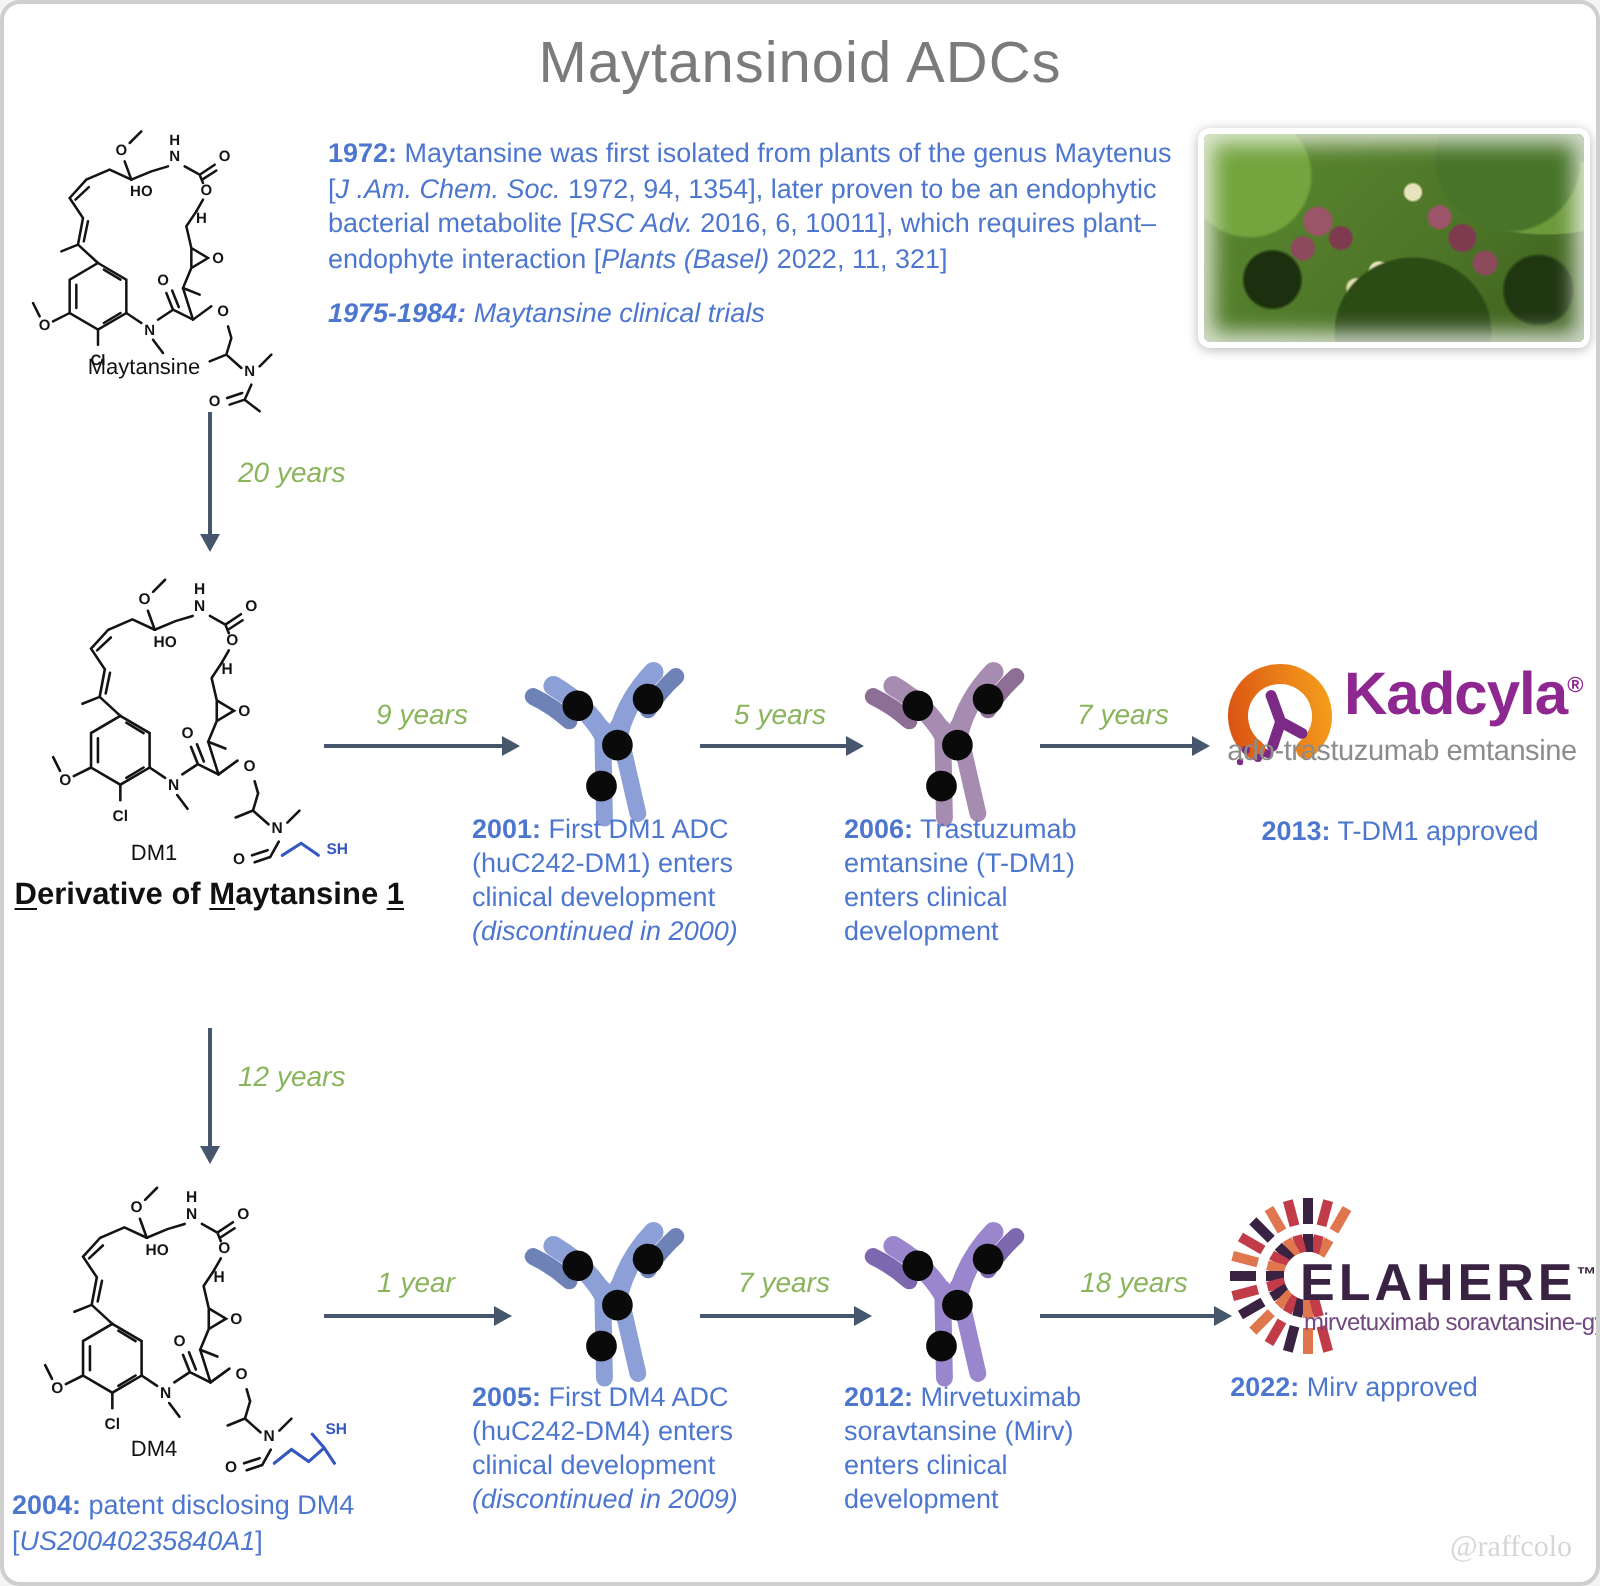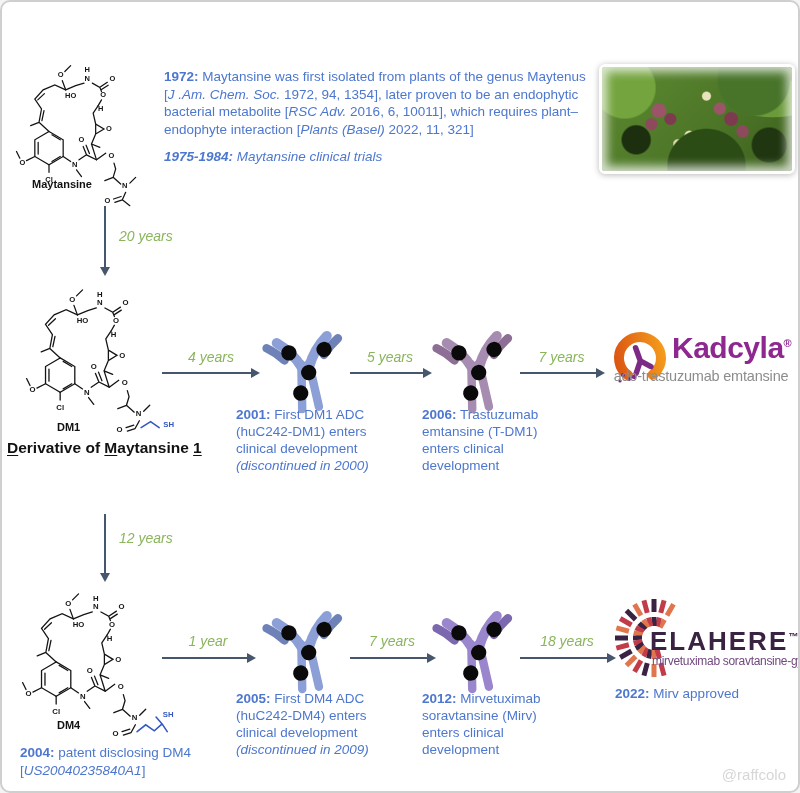"Maytansinoid ADCs" div.abs { html: none -> <div>Maytansinoid ADCs</div> }
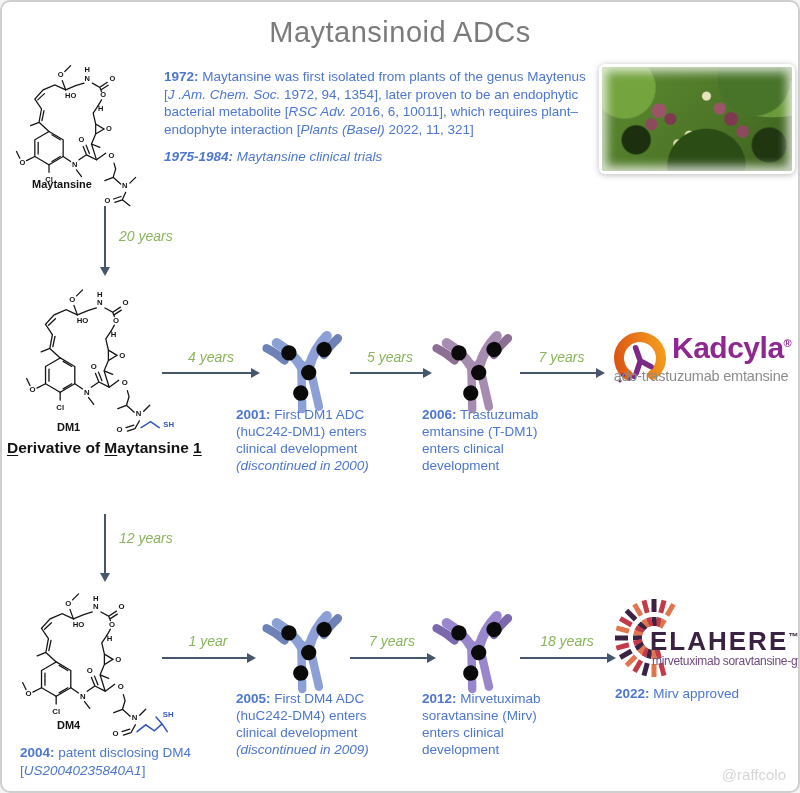"Maytansine" .struct-label { font-weight: 700 -> 400; text-align: none -> center }
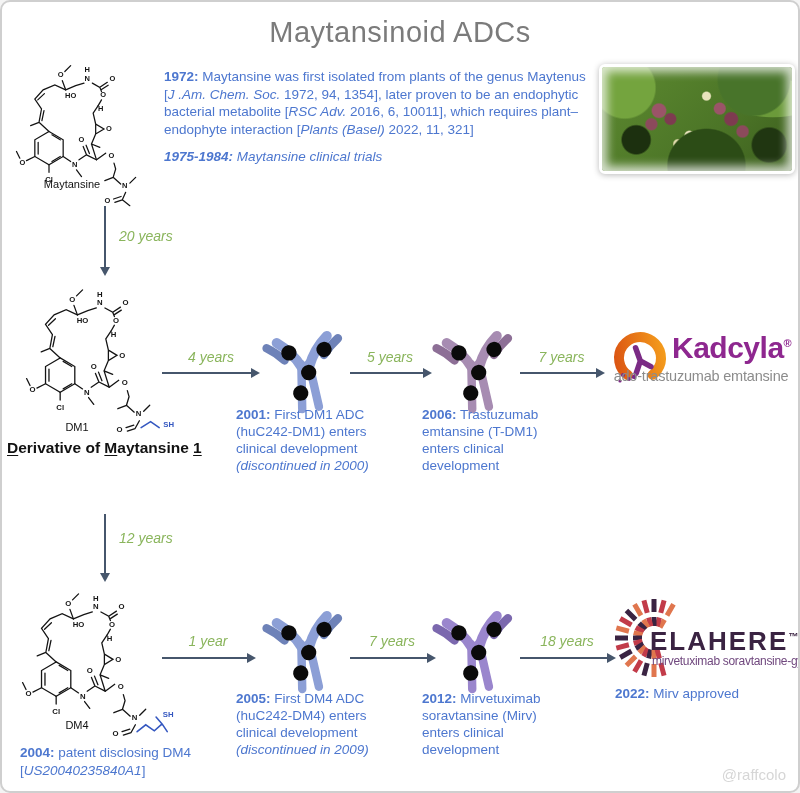"4 years" div.abs { text: 4 -> 9 }
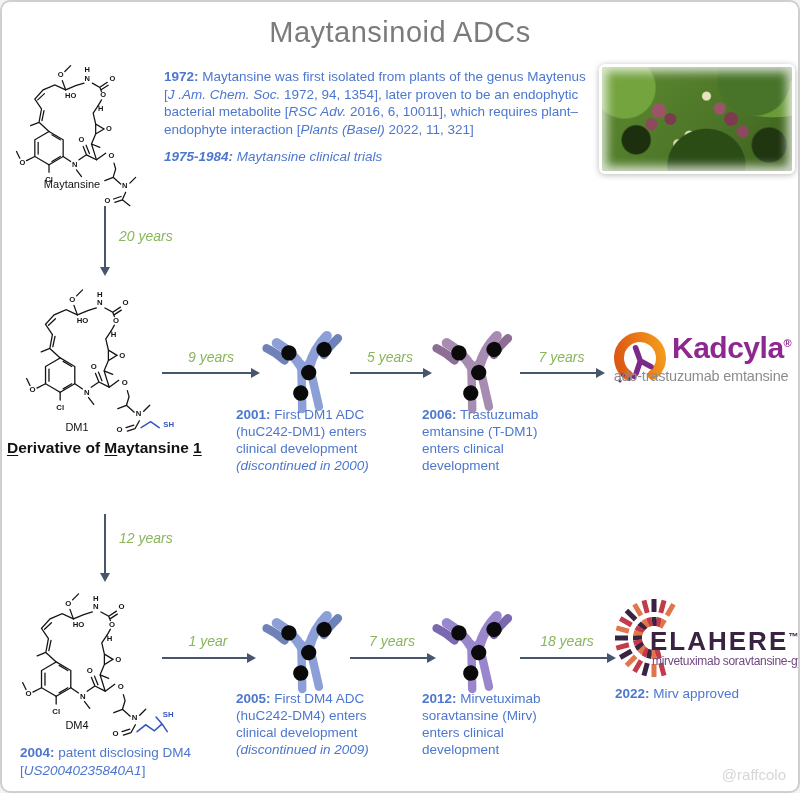"2013: T-DM1 approved" div.abs { html: none -> <div><span>2013:</span><span> T-DM1 approved</span></div> }
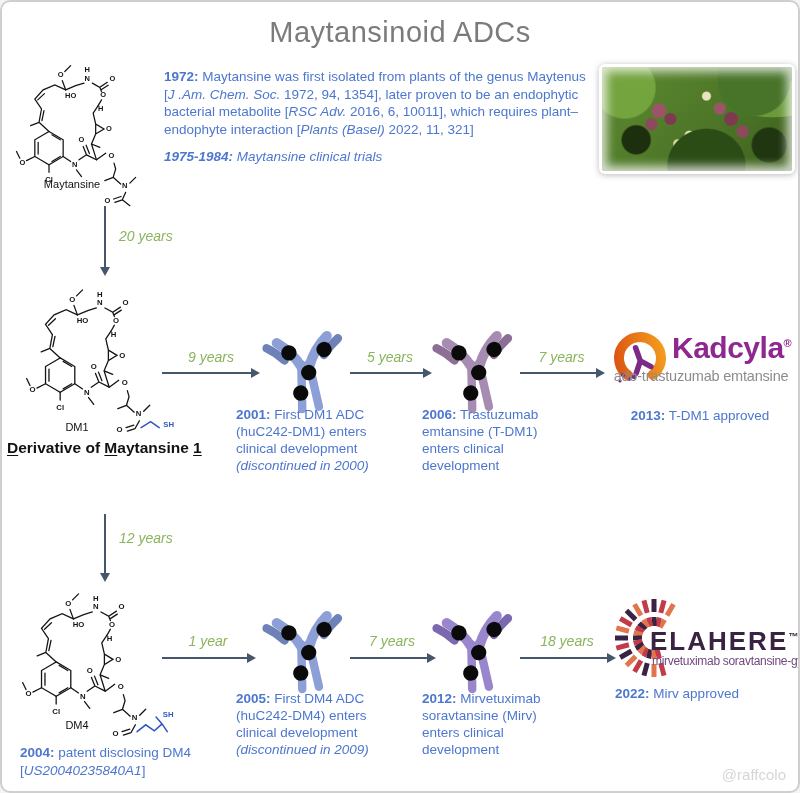"Derivative of Maytansine 1" .caption { text-align: left -> right }
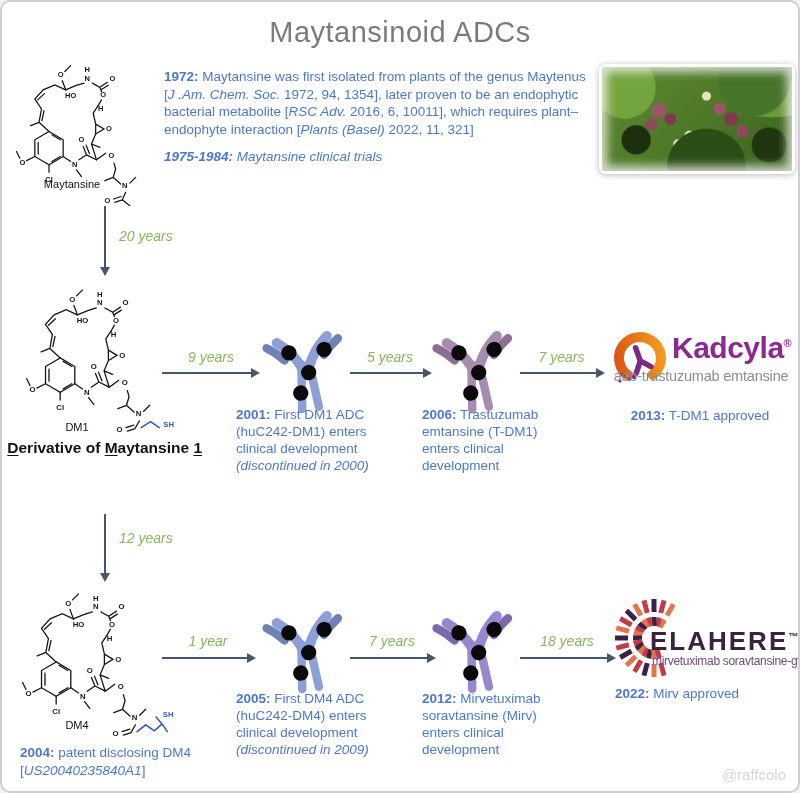"2004: patent disclosing DM4" div.abs { left: 18px -> 4px }
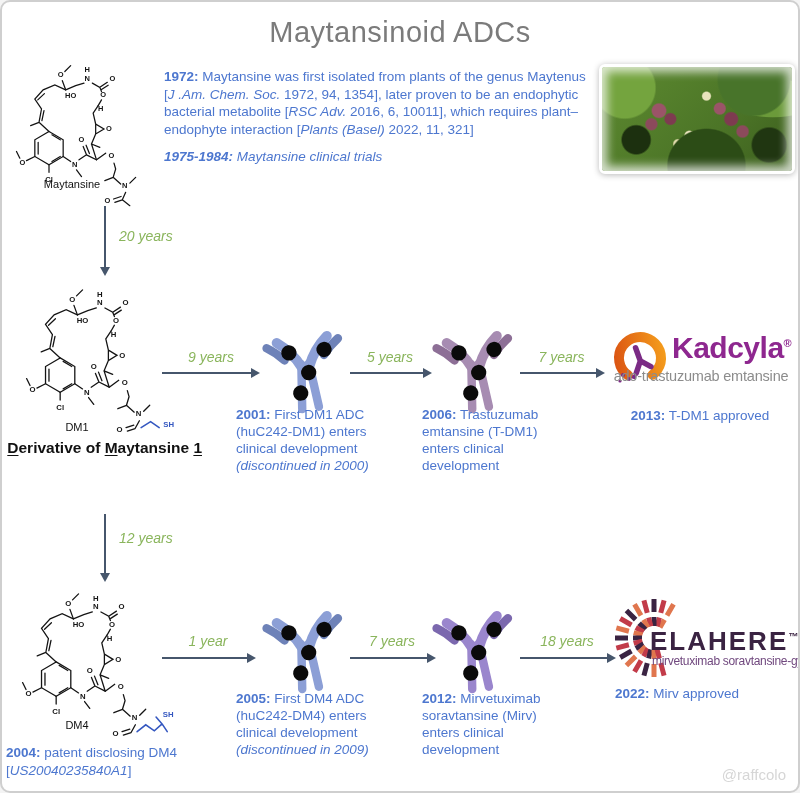"@raffcolo" .watermark { font-family: none -> Liberation Serif, serif }
